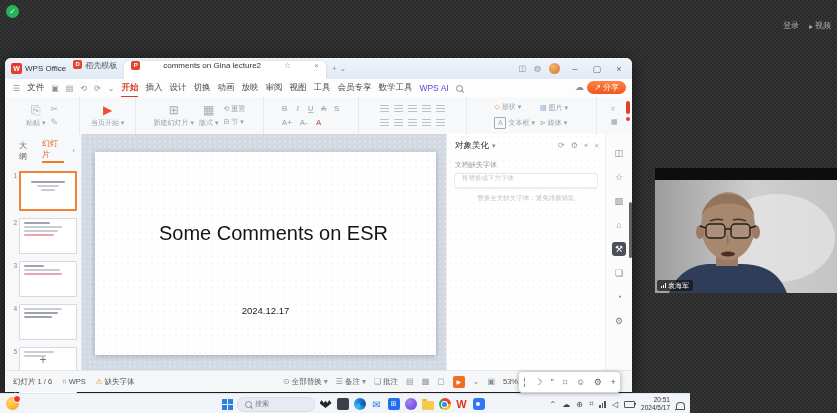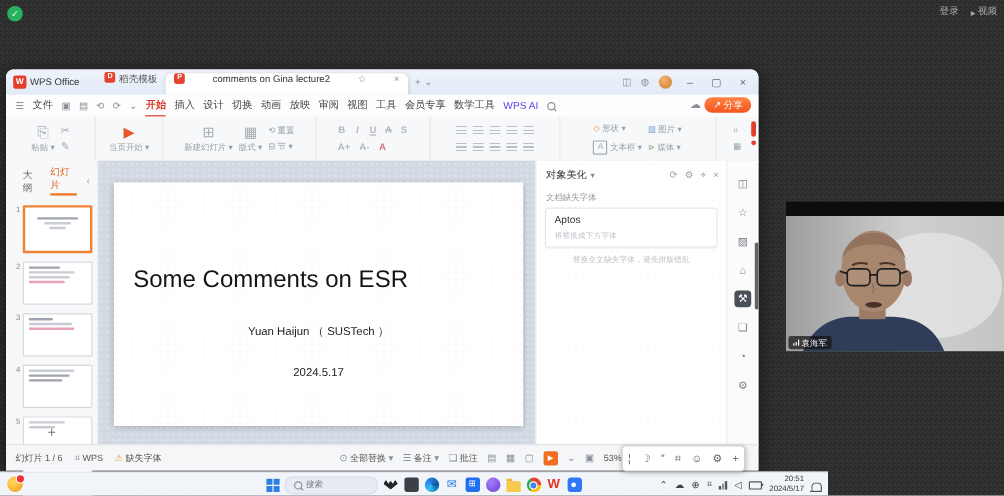"登录" .ov-btn { top: 4px -> 20px }
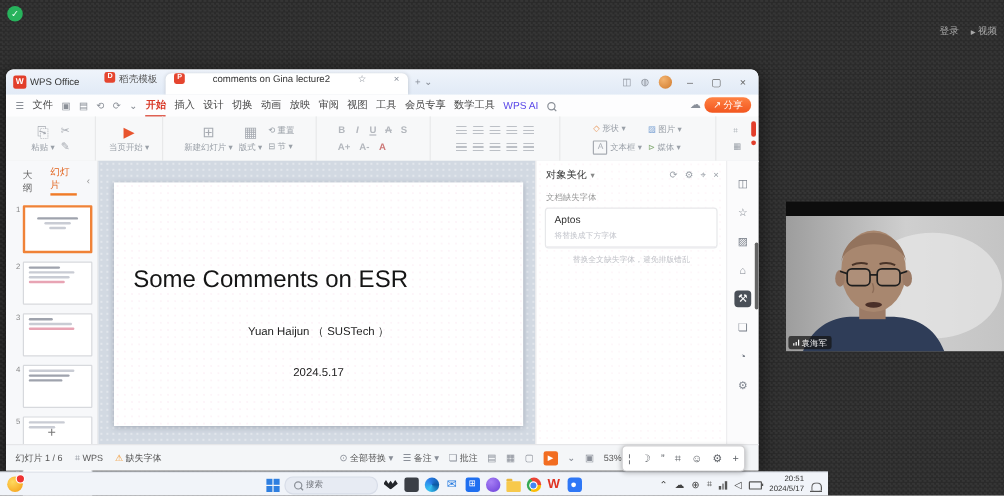"WPS Office" .brand { margin-right: 14px -> none }
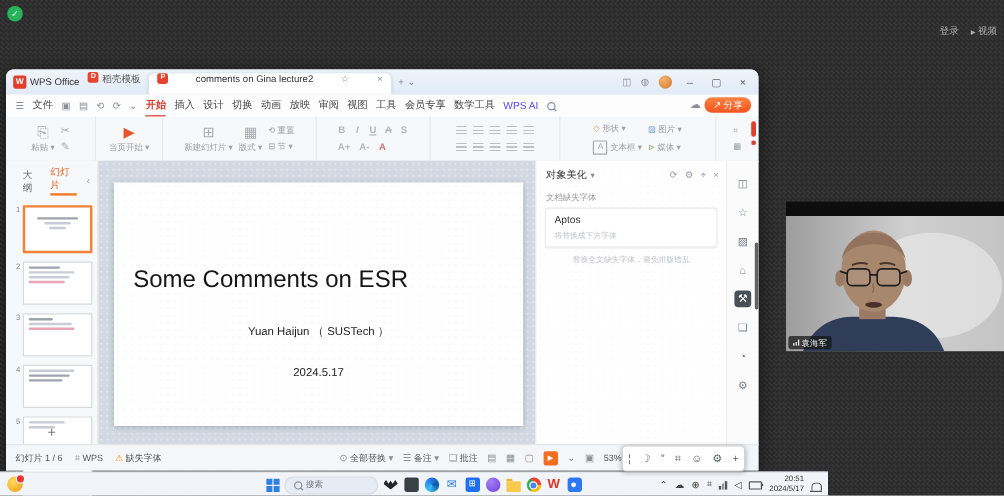"Aptos" div.fb-row { html: <div>Aptos</div> -> none }
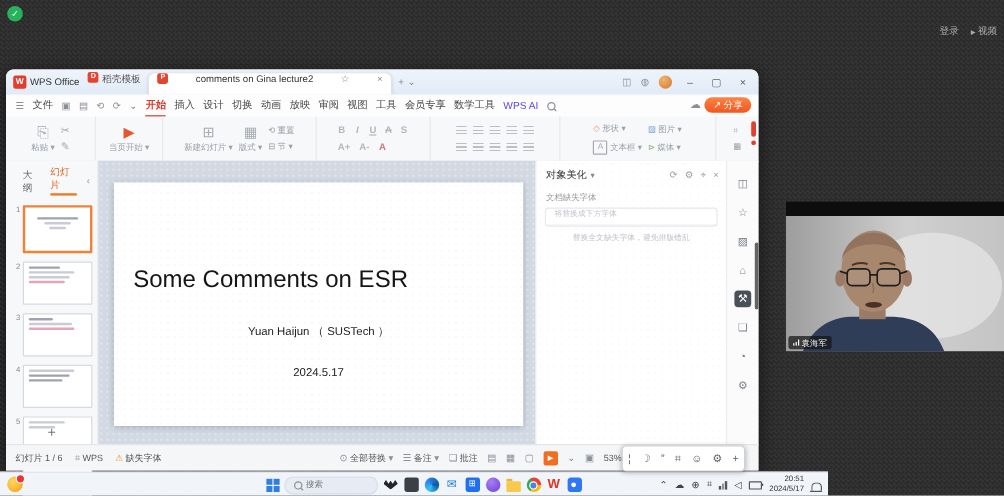"Some Comments on ESR" .s-title { text-align: none -> center }
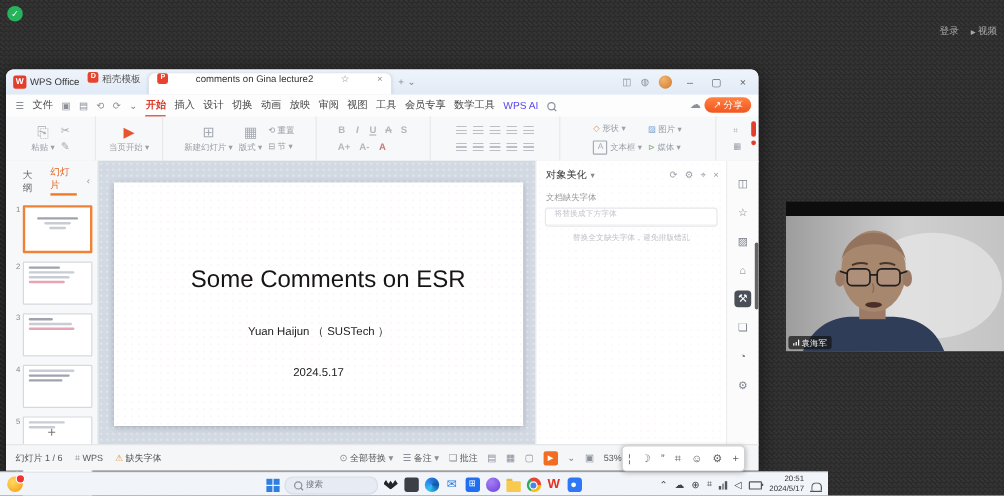"Yuan Haijun （ SUSTech ）" div.s-author { html: <div>Yuan Haijun （ SUSTech ）</div> -> none }
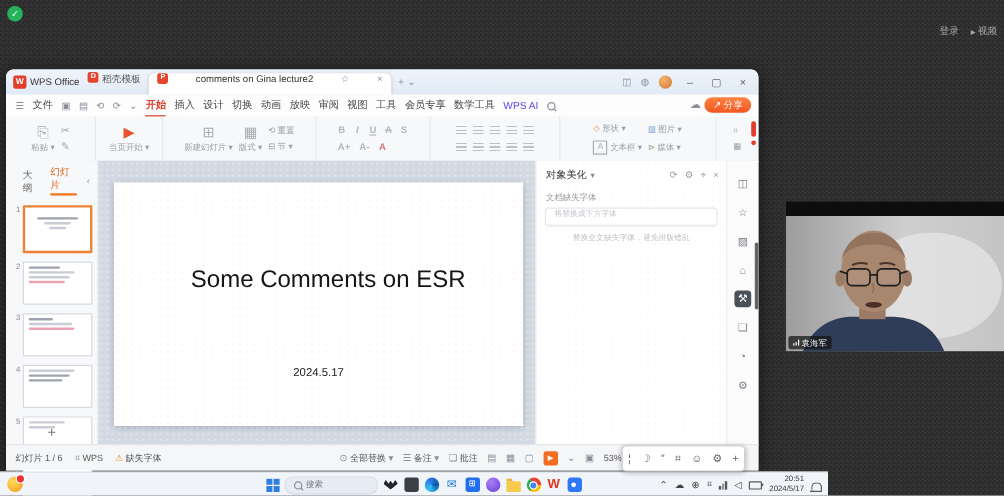"2024.5.17" div.s-date { text: 2024.5.17 -> 2024.12.17 }
